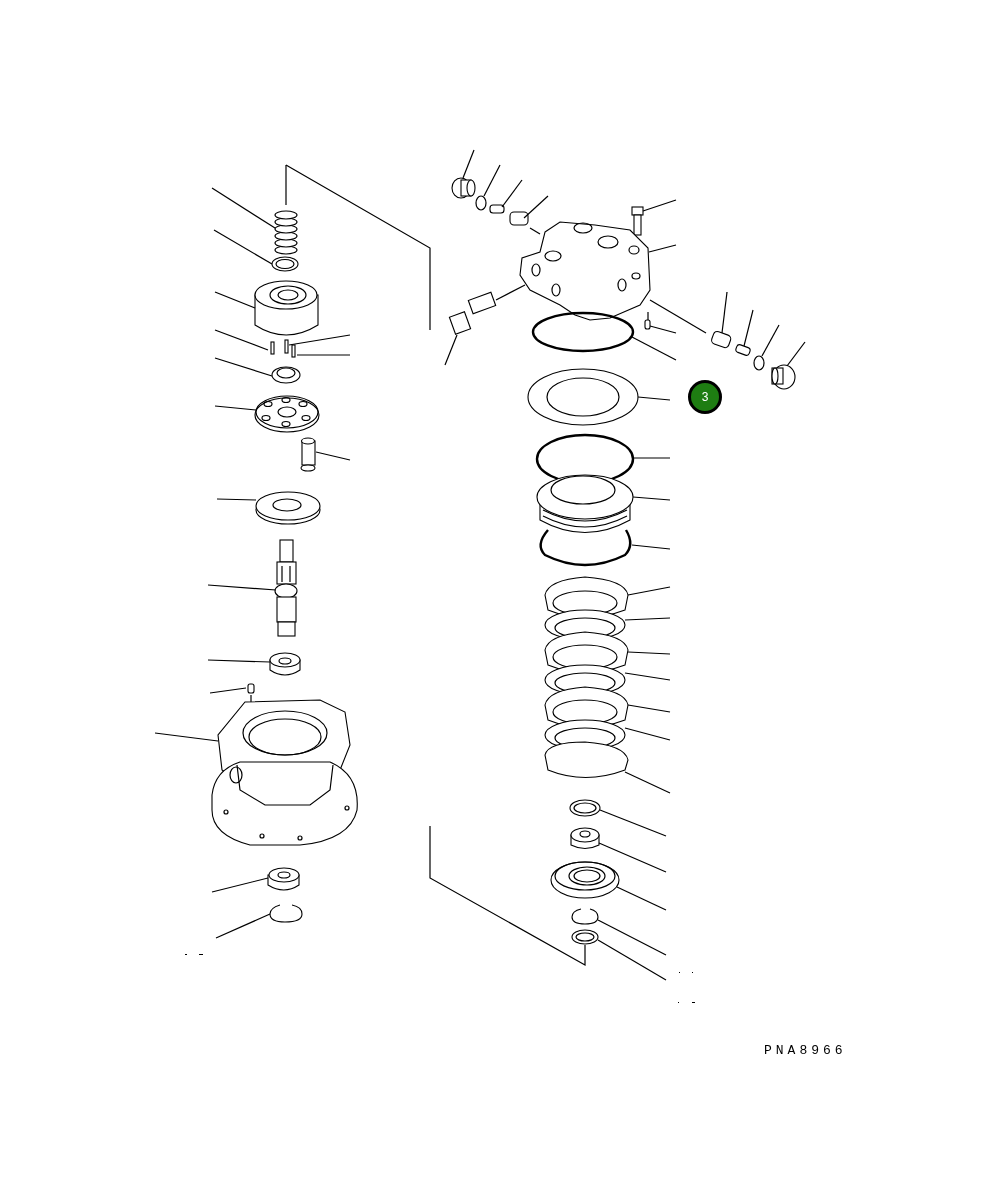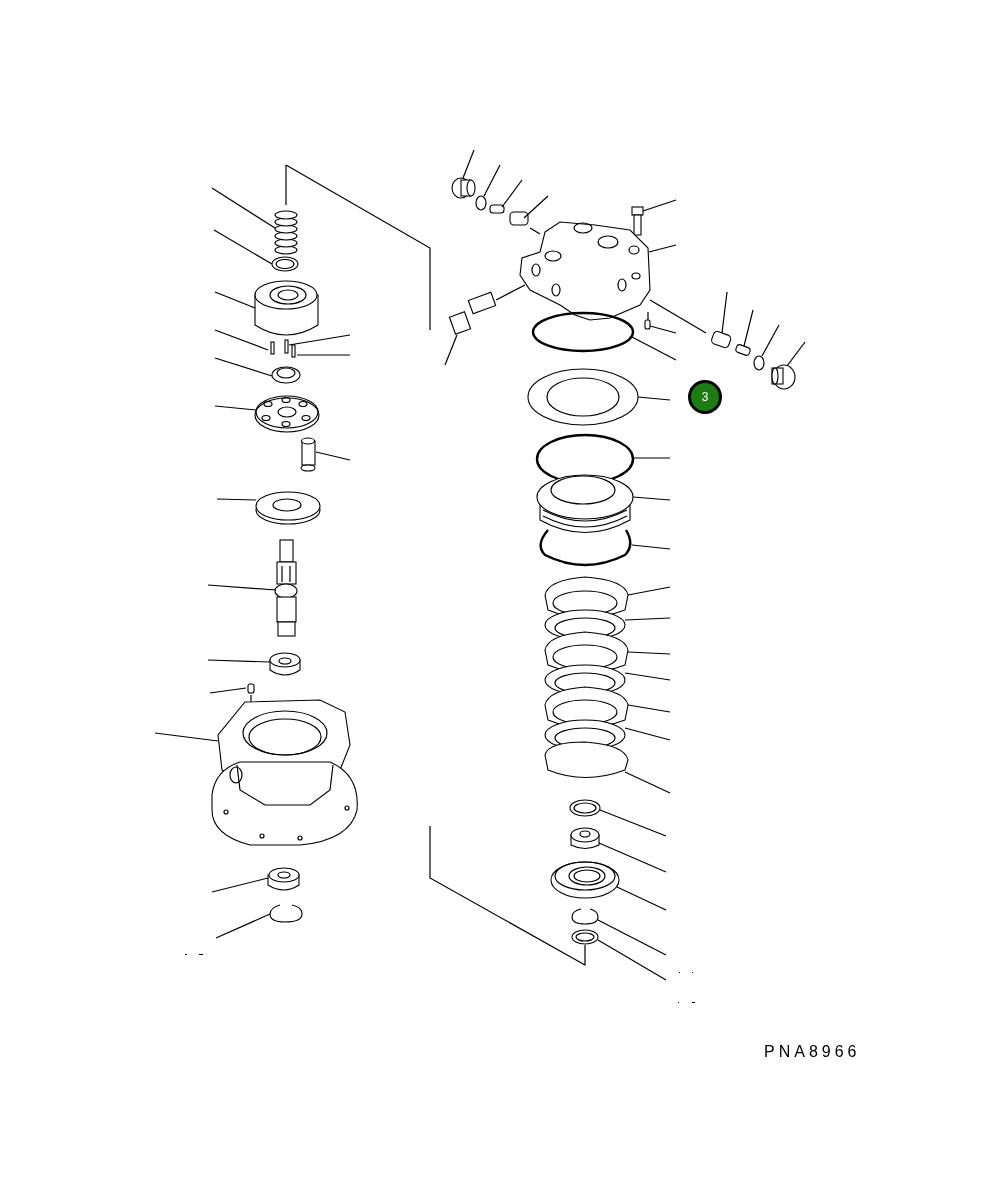"PNA8966" .drawing-code { font-family: Liberation Sans, sans-serif -> Liberation Mono, monospace; font-size: 16px -> 13px }
